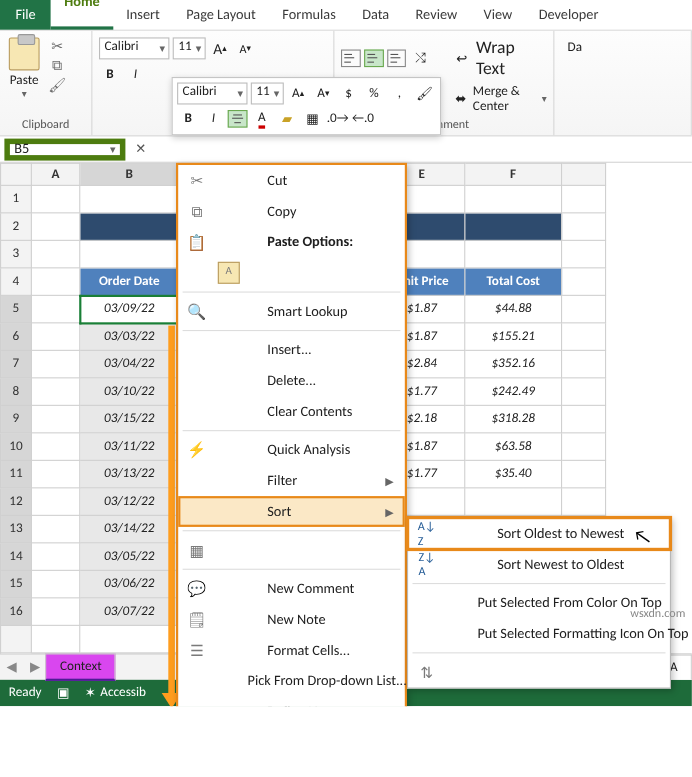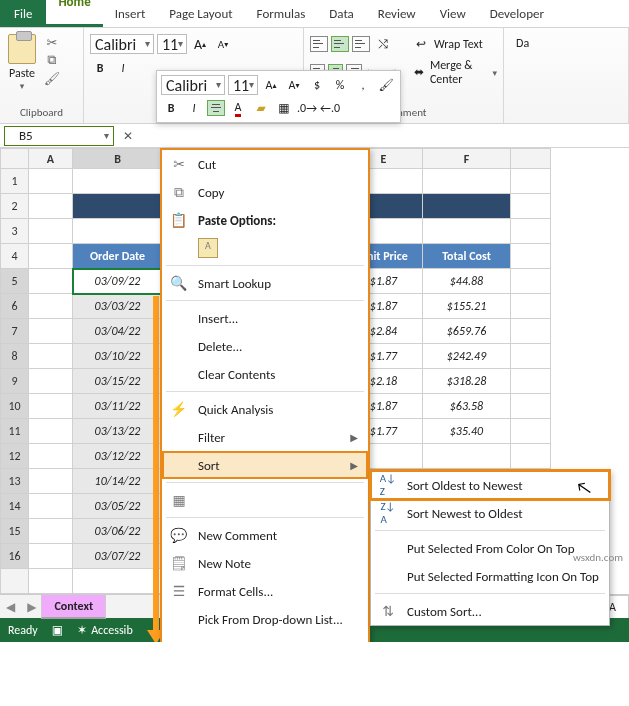"Calibri" .font-select { font-size: 16px -> 12px }
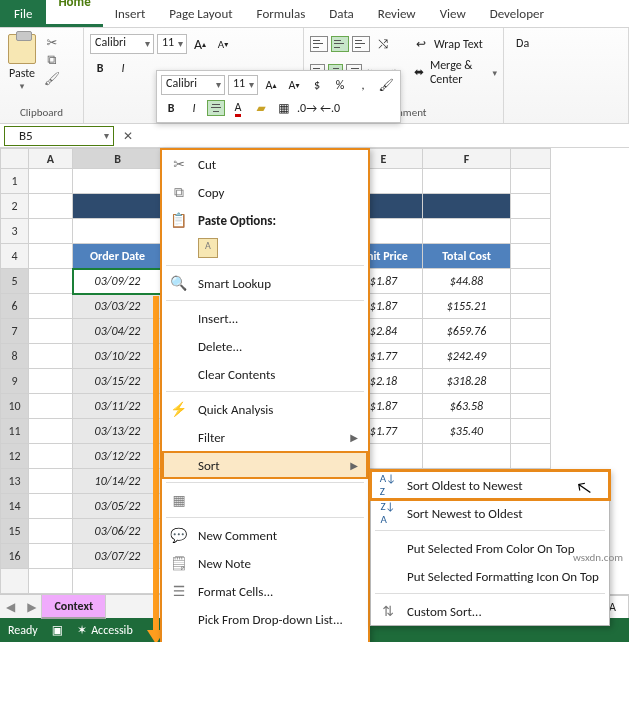"Wrap Text" span { font-size: 12px -> 16px }
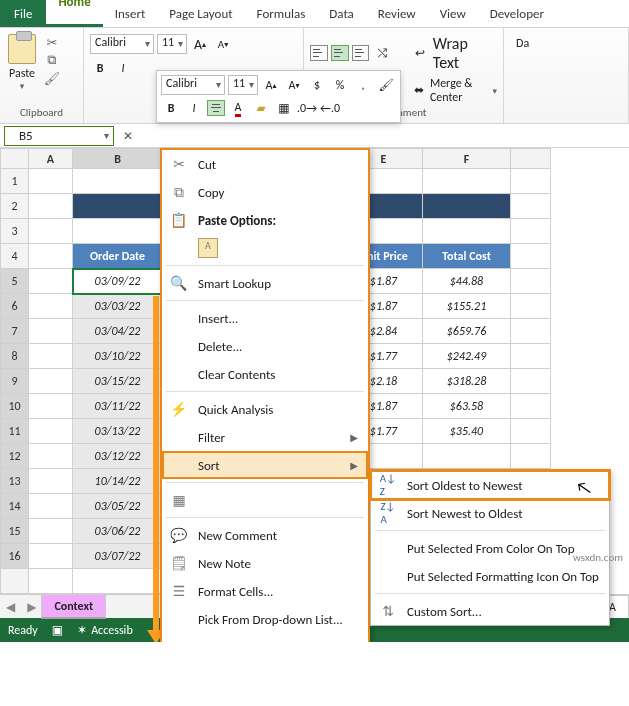"B5" .name-box { border: 1px solid #4d7c0f -> 5px solid #4d7c0f; padding: 0 14px -> 0 4px }
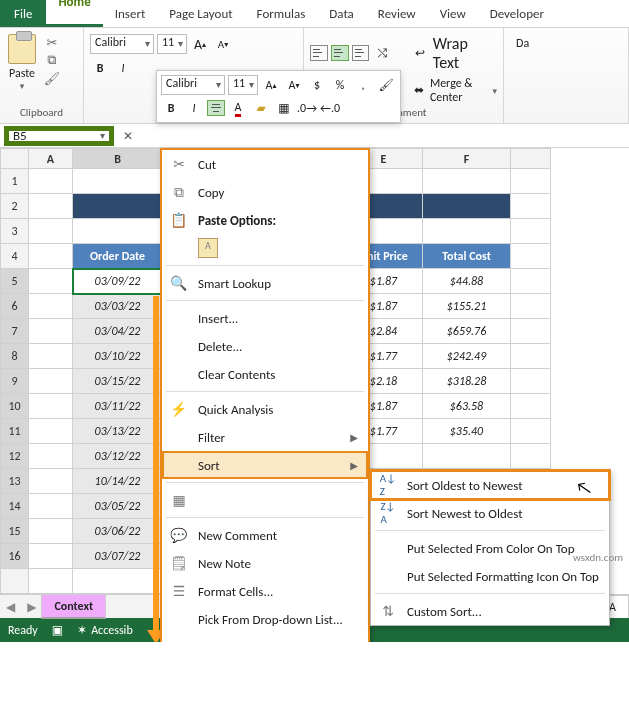"Cut" .cm-label { margin-left: none -> 45px }
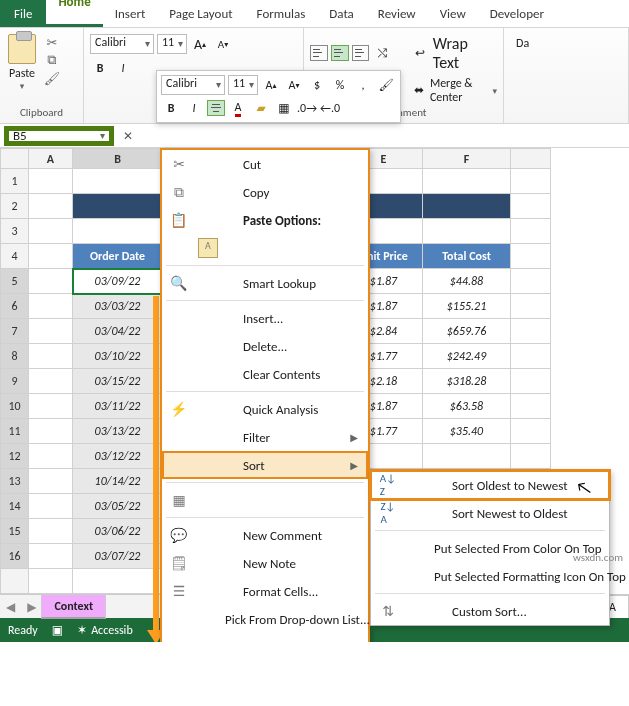"$659.76" td.data-td { text: $659.76 -> $352.16 }
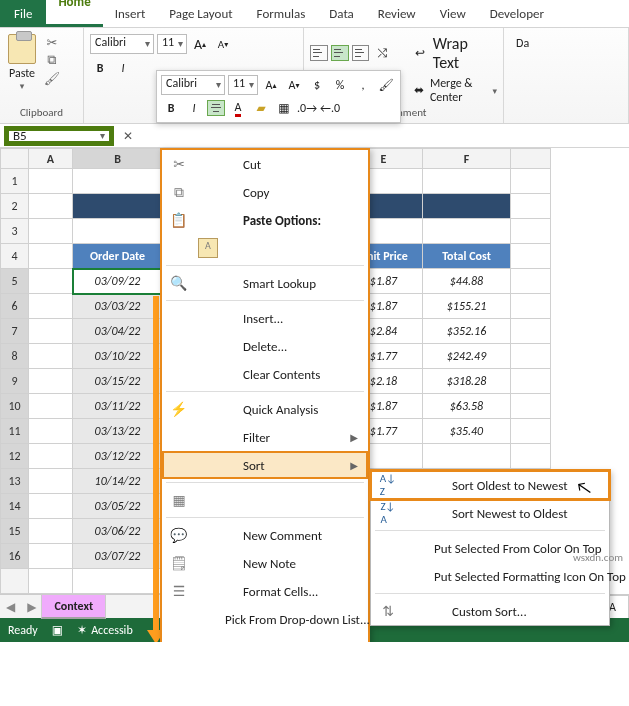"10/14/22" td.data-td { text: 10/14/22 -> 03/14/22 }
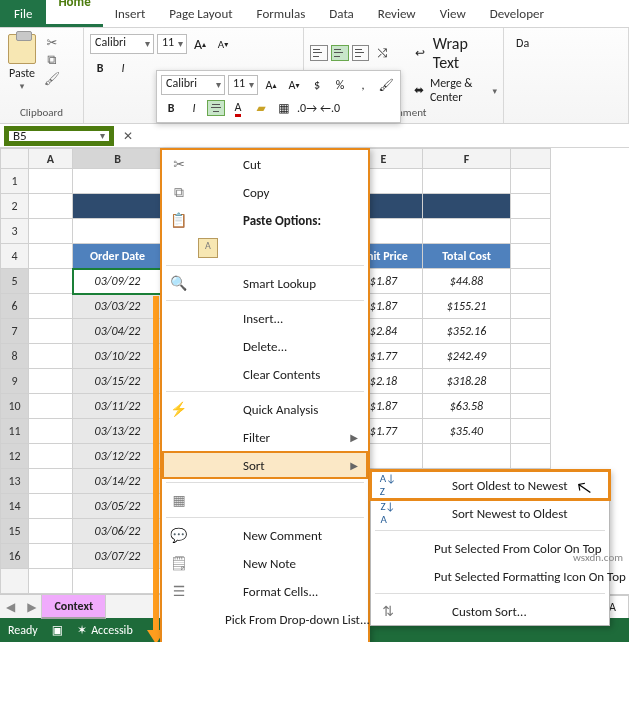"Context" .sheet-tabs .stab.active { background: #f0abfc -> #d946ef; border-bottom: 2px solid #a3a3a3 -> 2px solid #4c1d95; font-weight: 700 -> 400 }
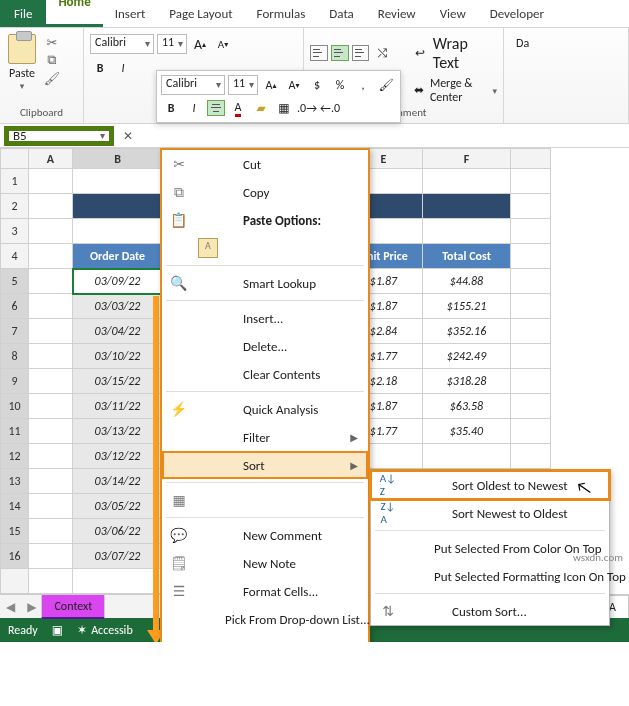"Custom Sort..." span.cm-label { html: <span>Custom Sort...</span> -> none }
